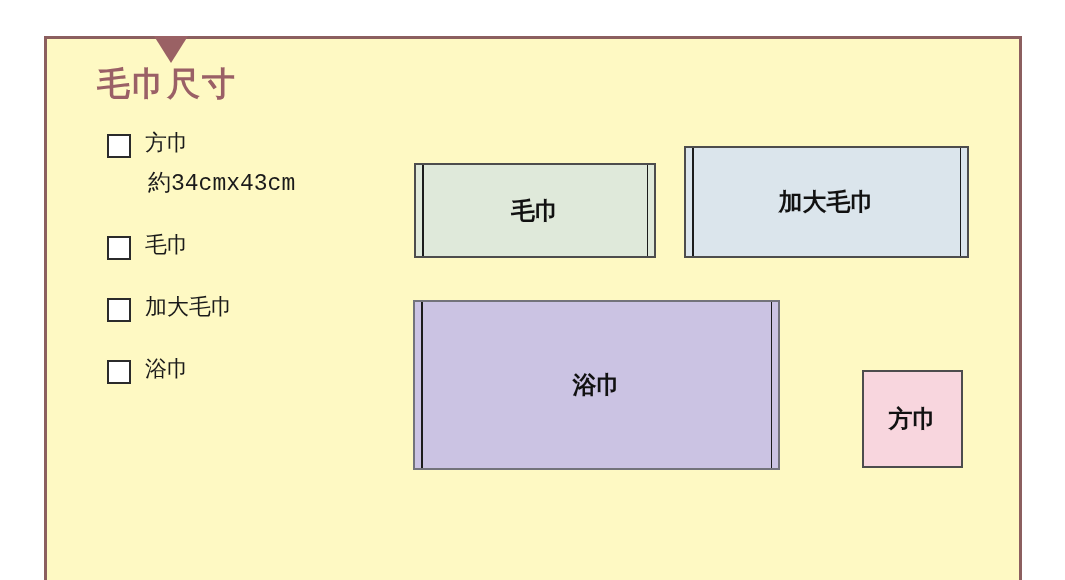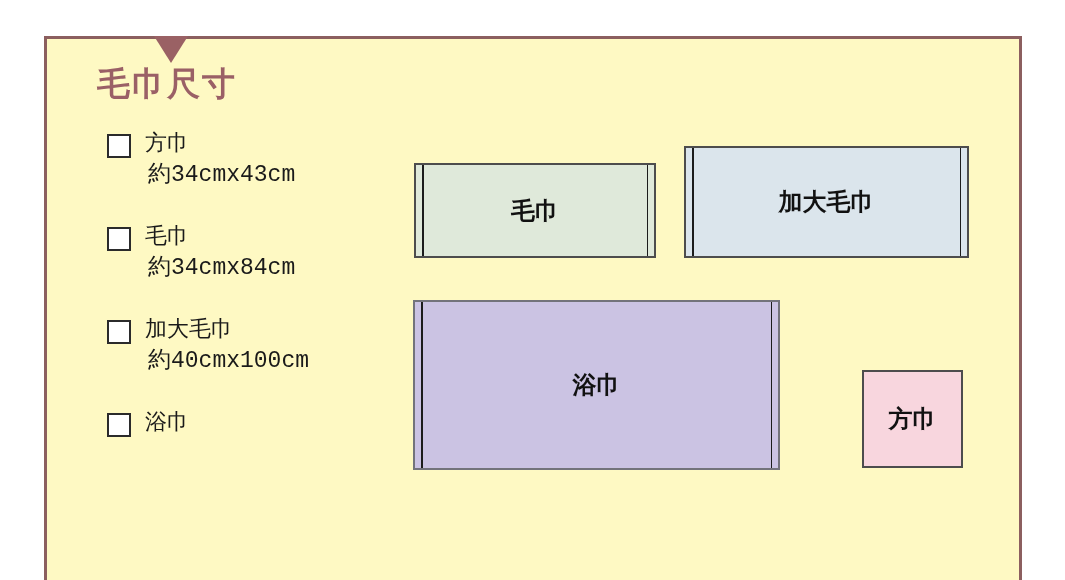"約34cmx43cm" .size-line { margin-top: 2px -> 11px }
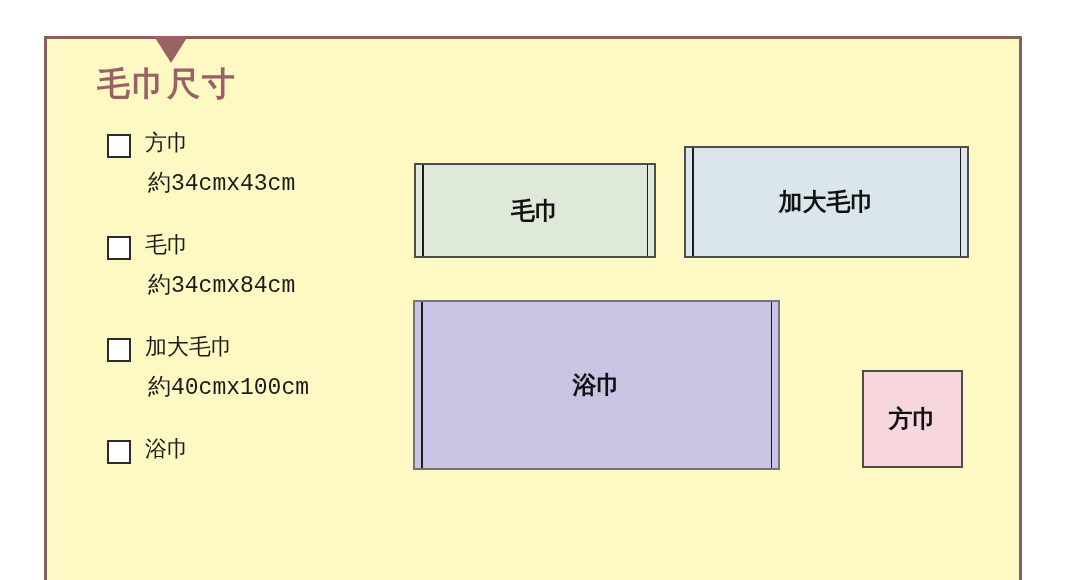"約34cmx84cm" div.size-line { html: <div>約34cmx84cm</div> -> none }
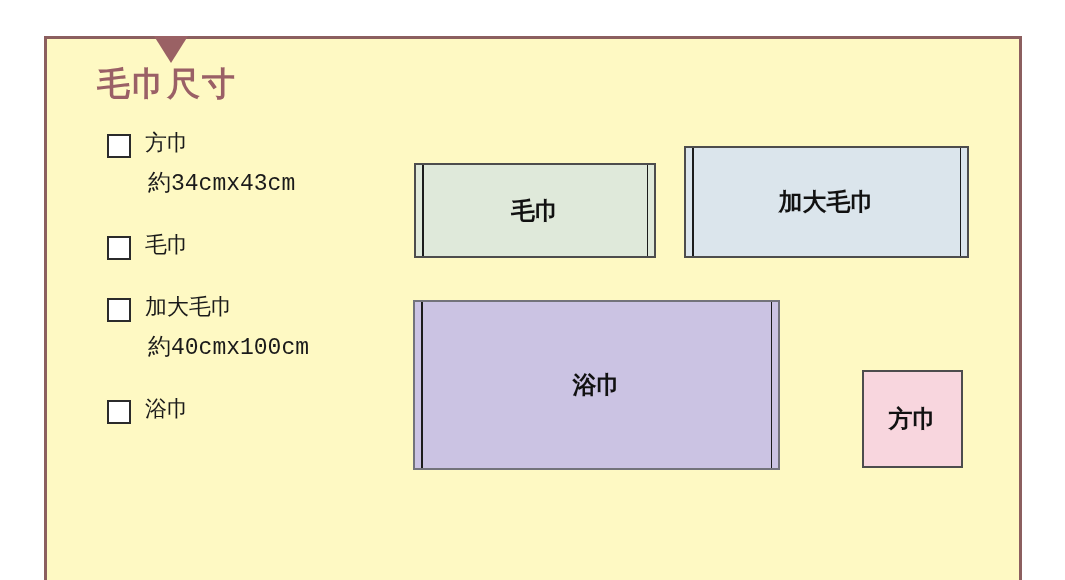"約40cmx100cm" div.size-line { html: <div>約40cmx100cm</div> -> none }
